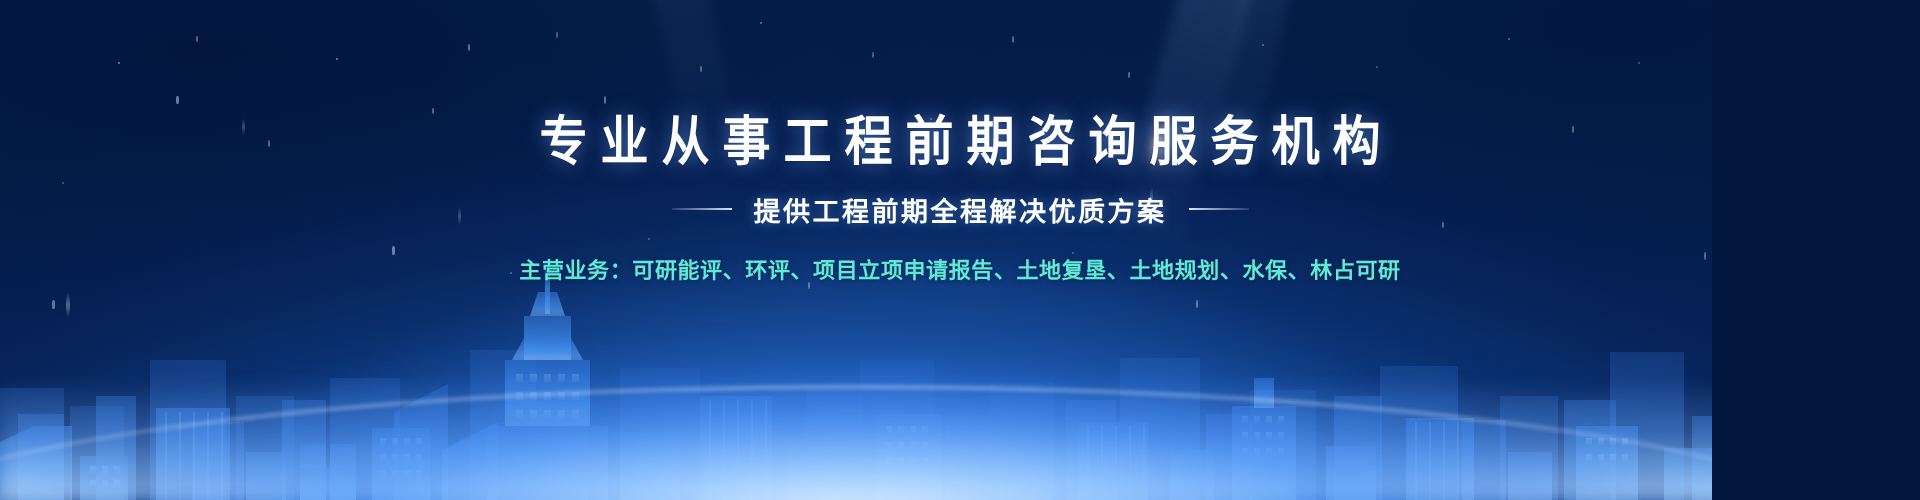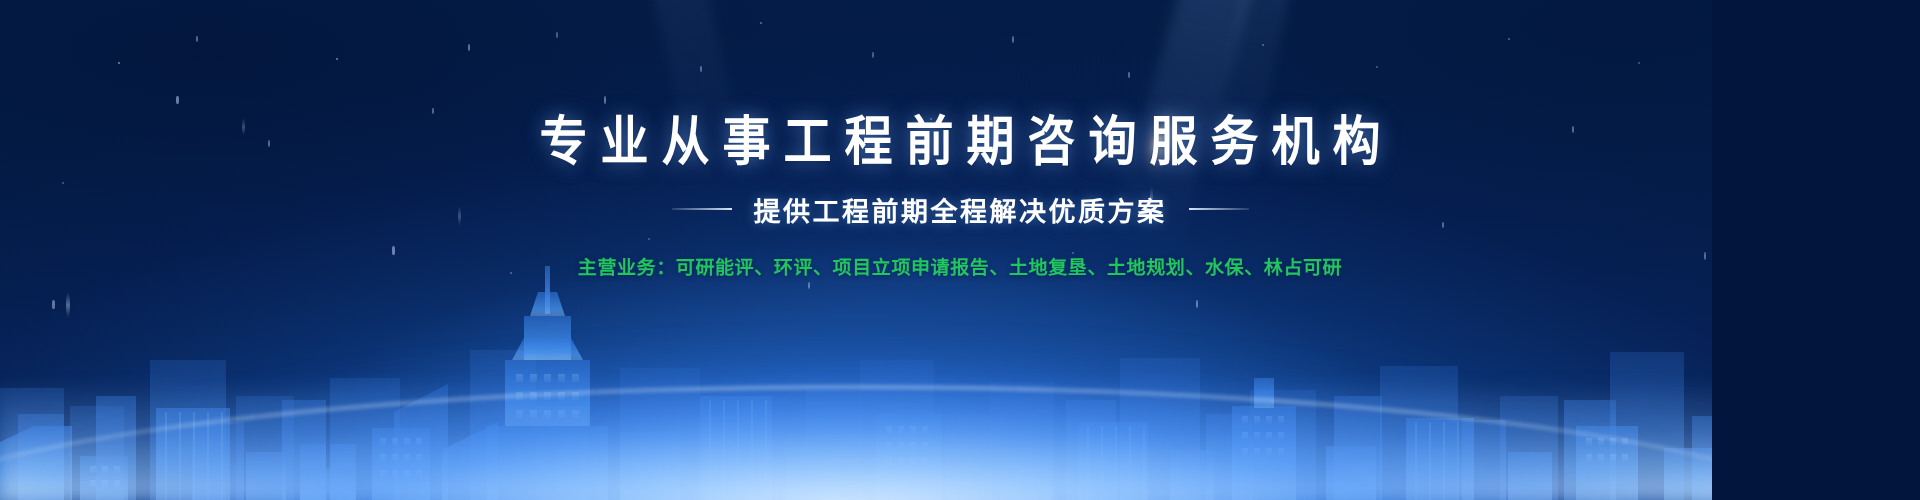"主营业务：可研能评、环评、项目立项申请报告、土地复垦、土地规划、水保、林占可研" .bizline { color: #22c55e -> #5eead4; font-size: 19px -> 22px }
